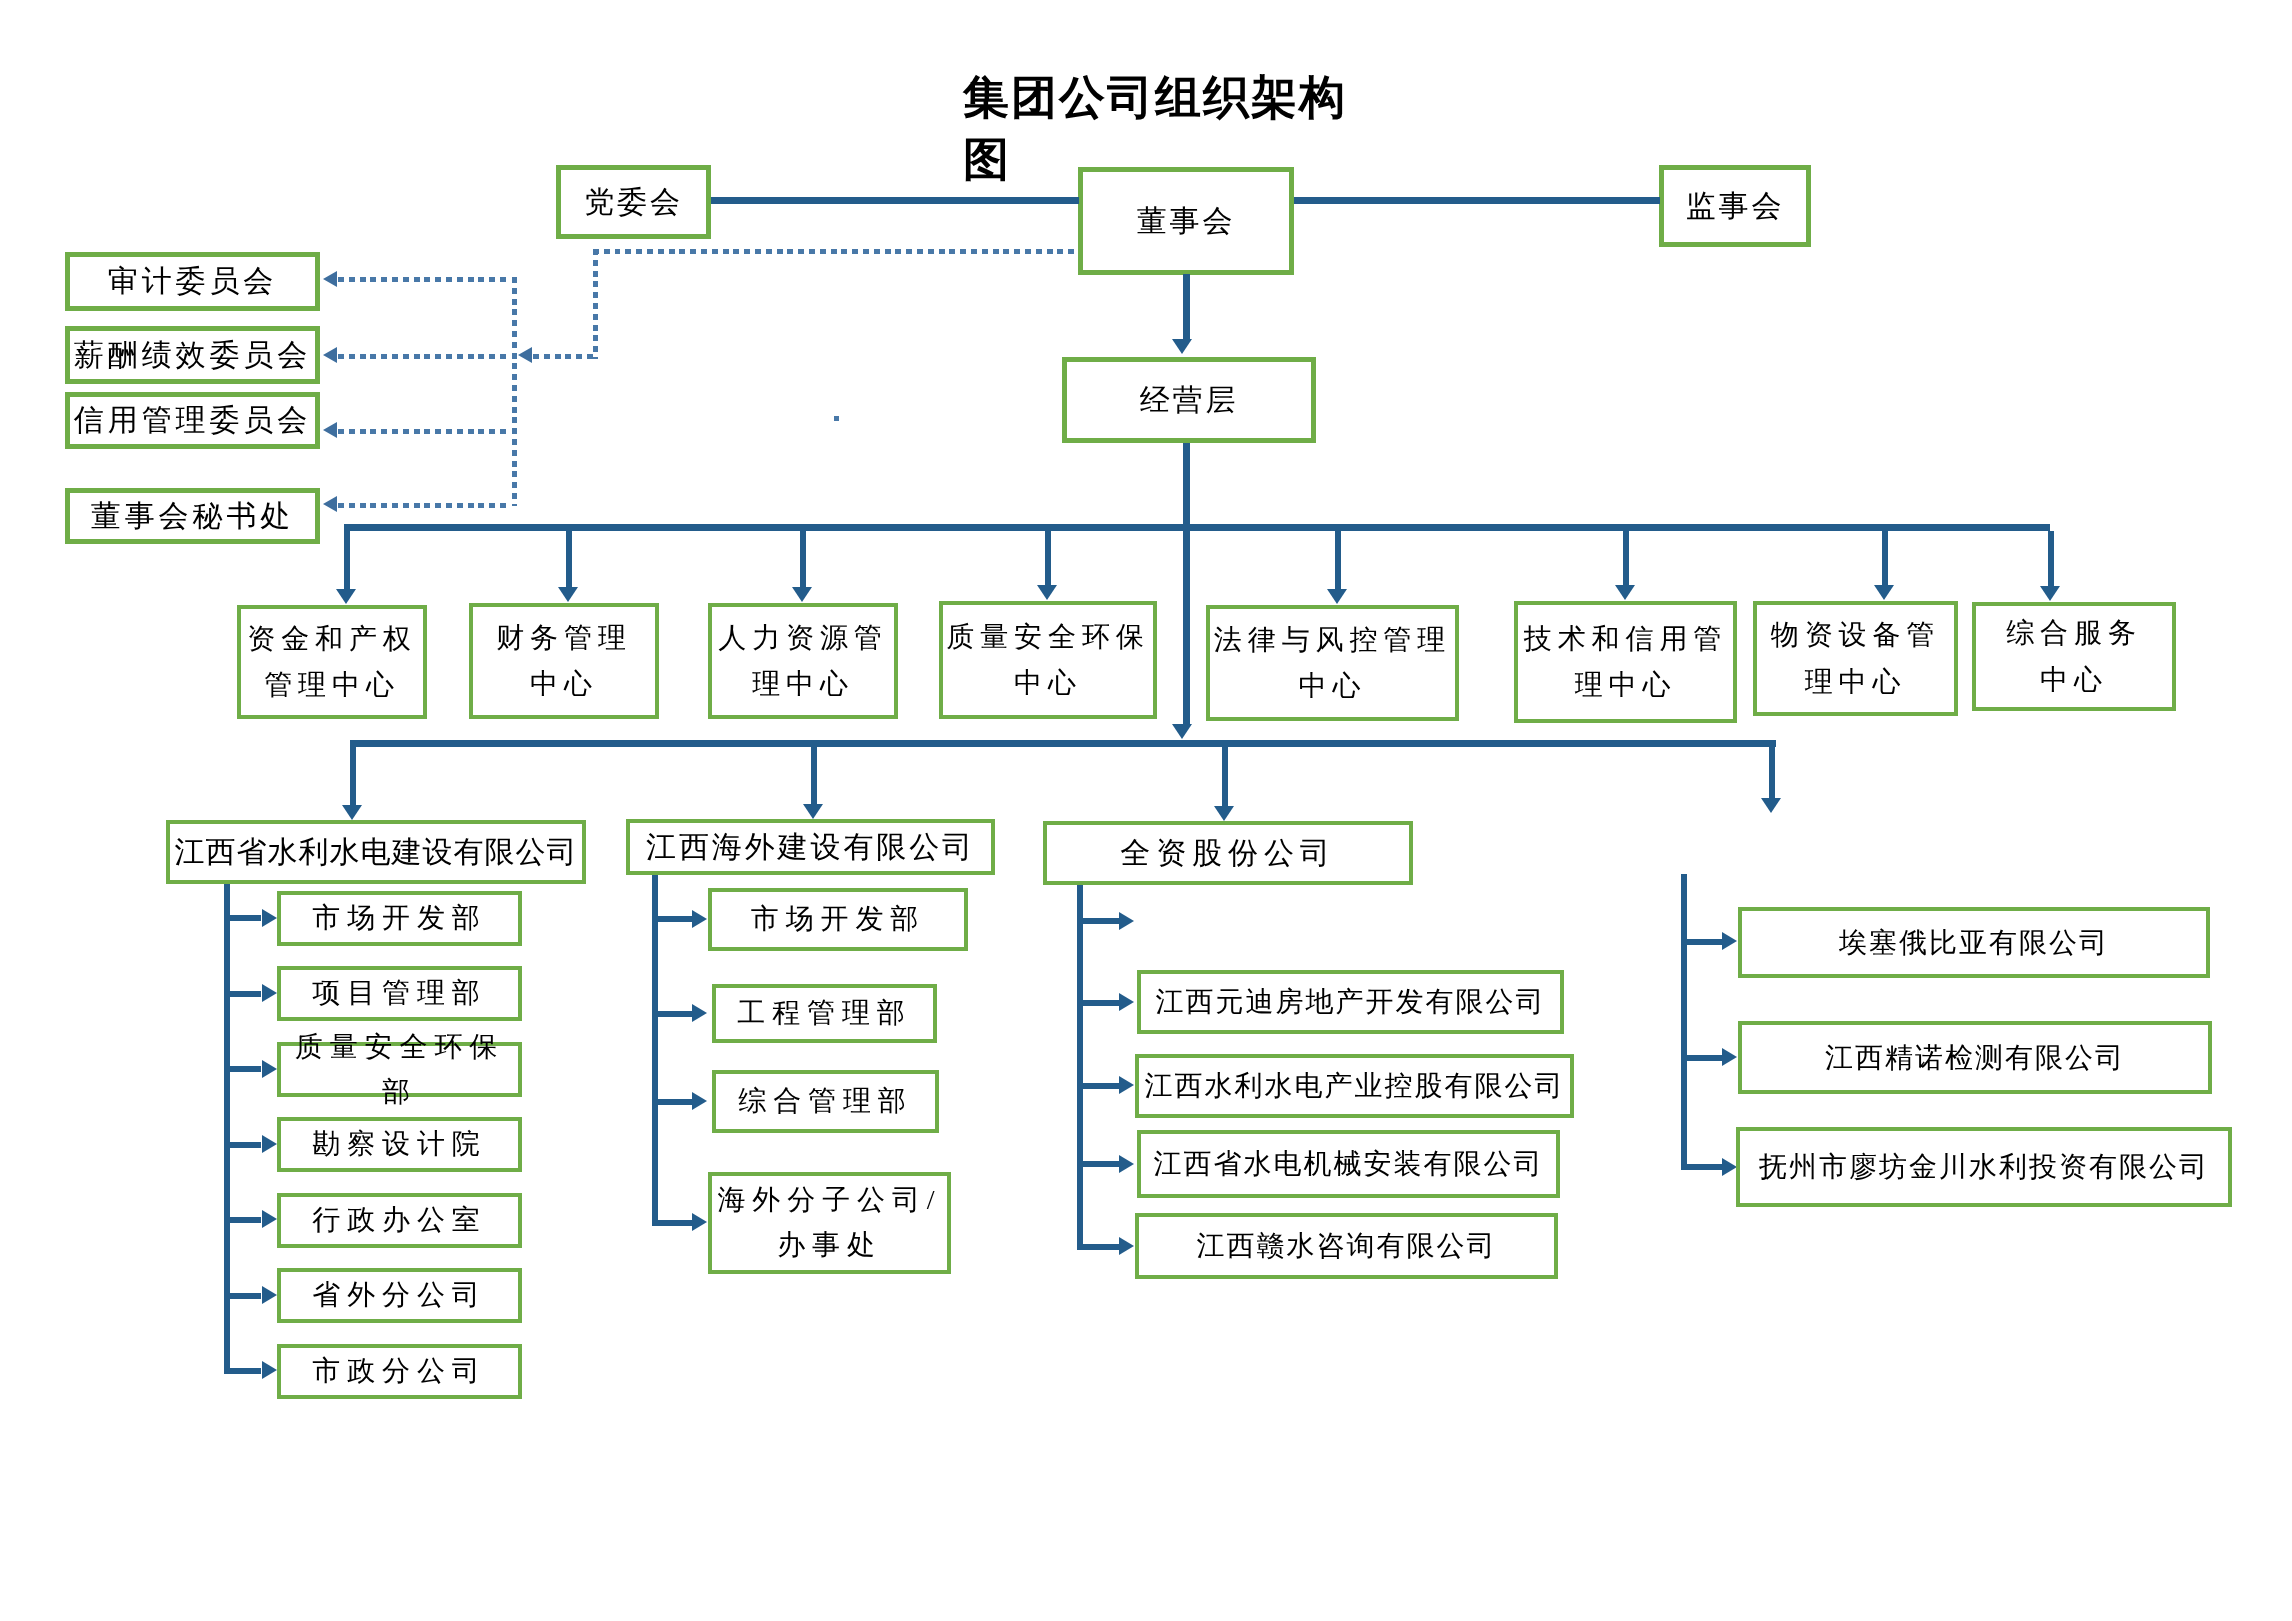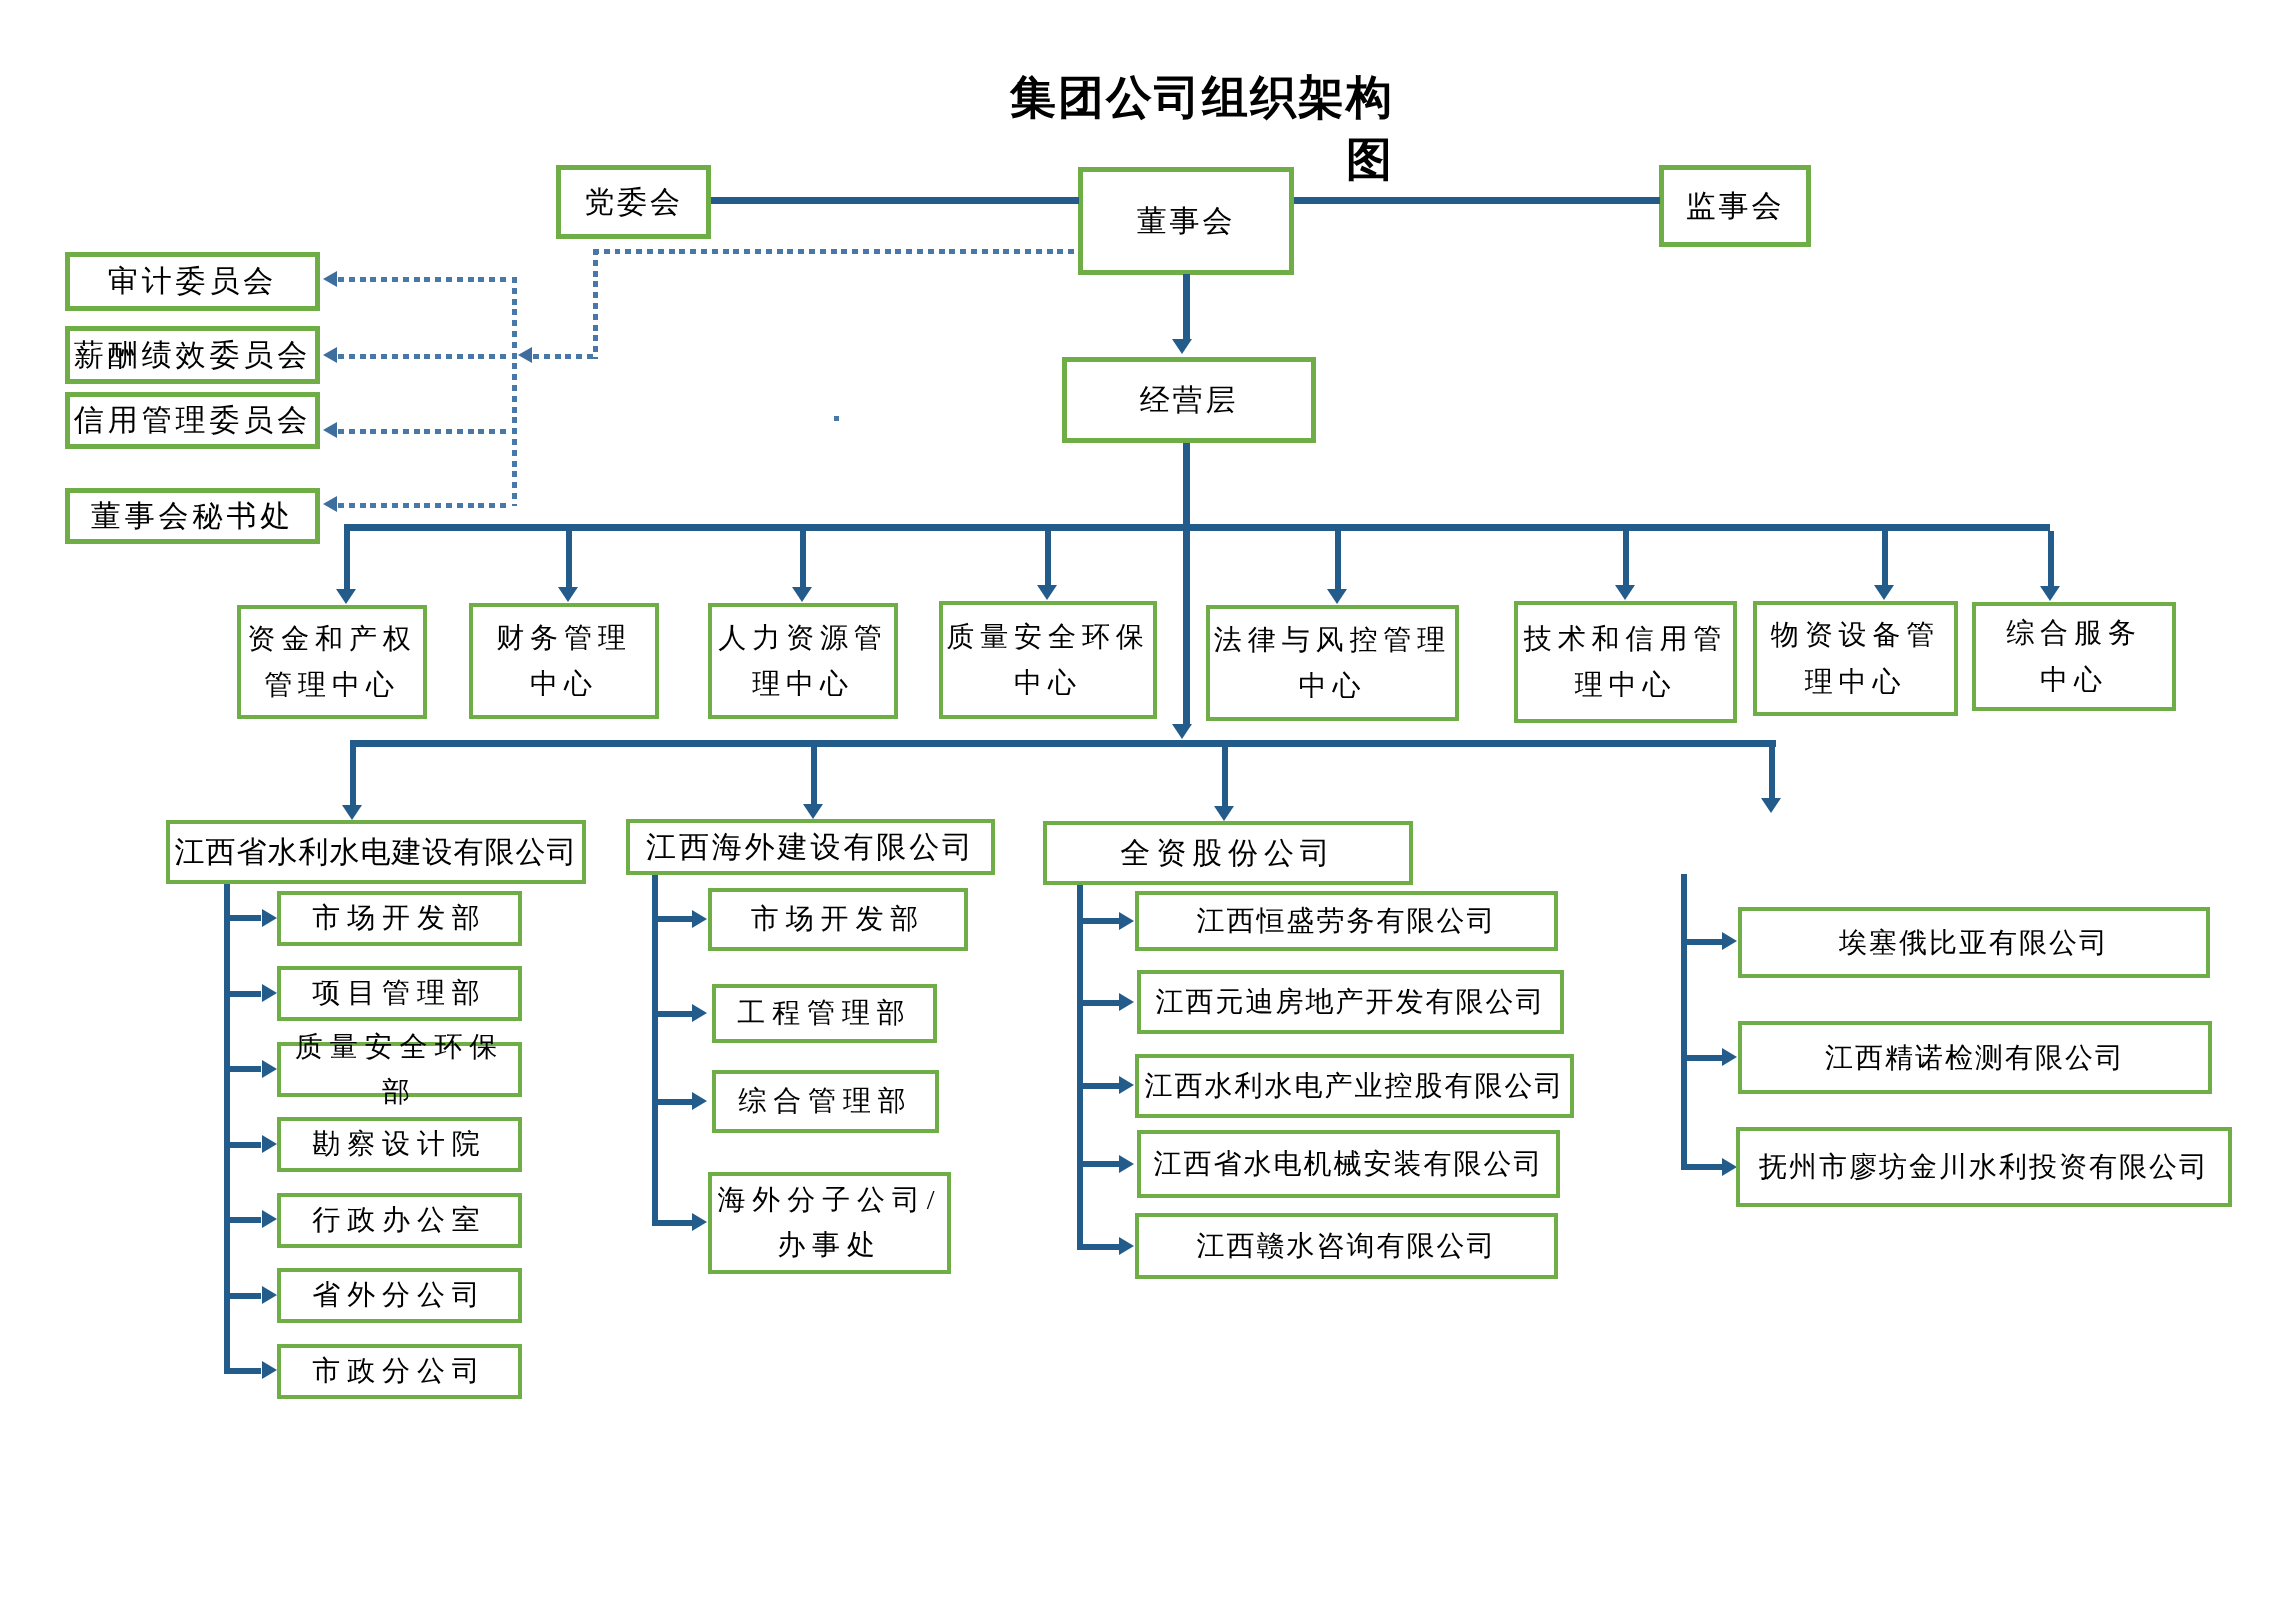"集团公司组织架构图" .title { text-align: right -> left }
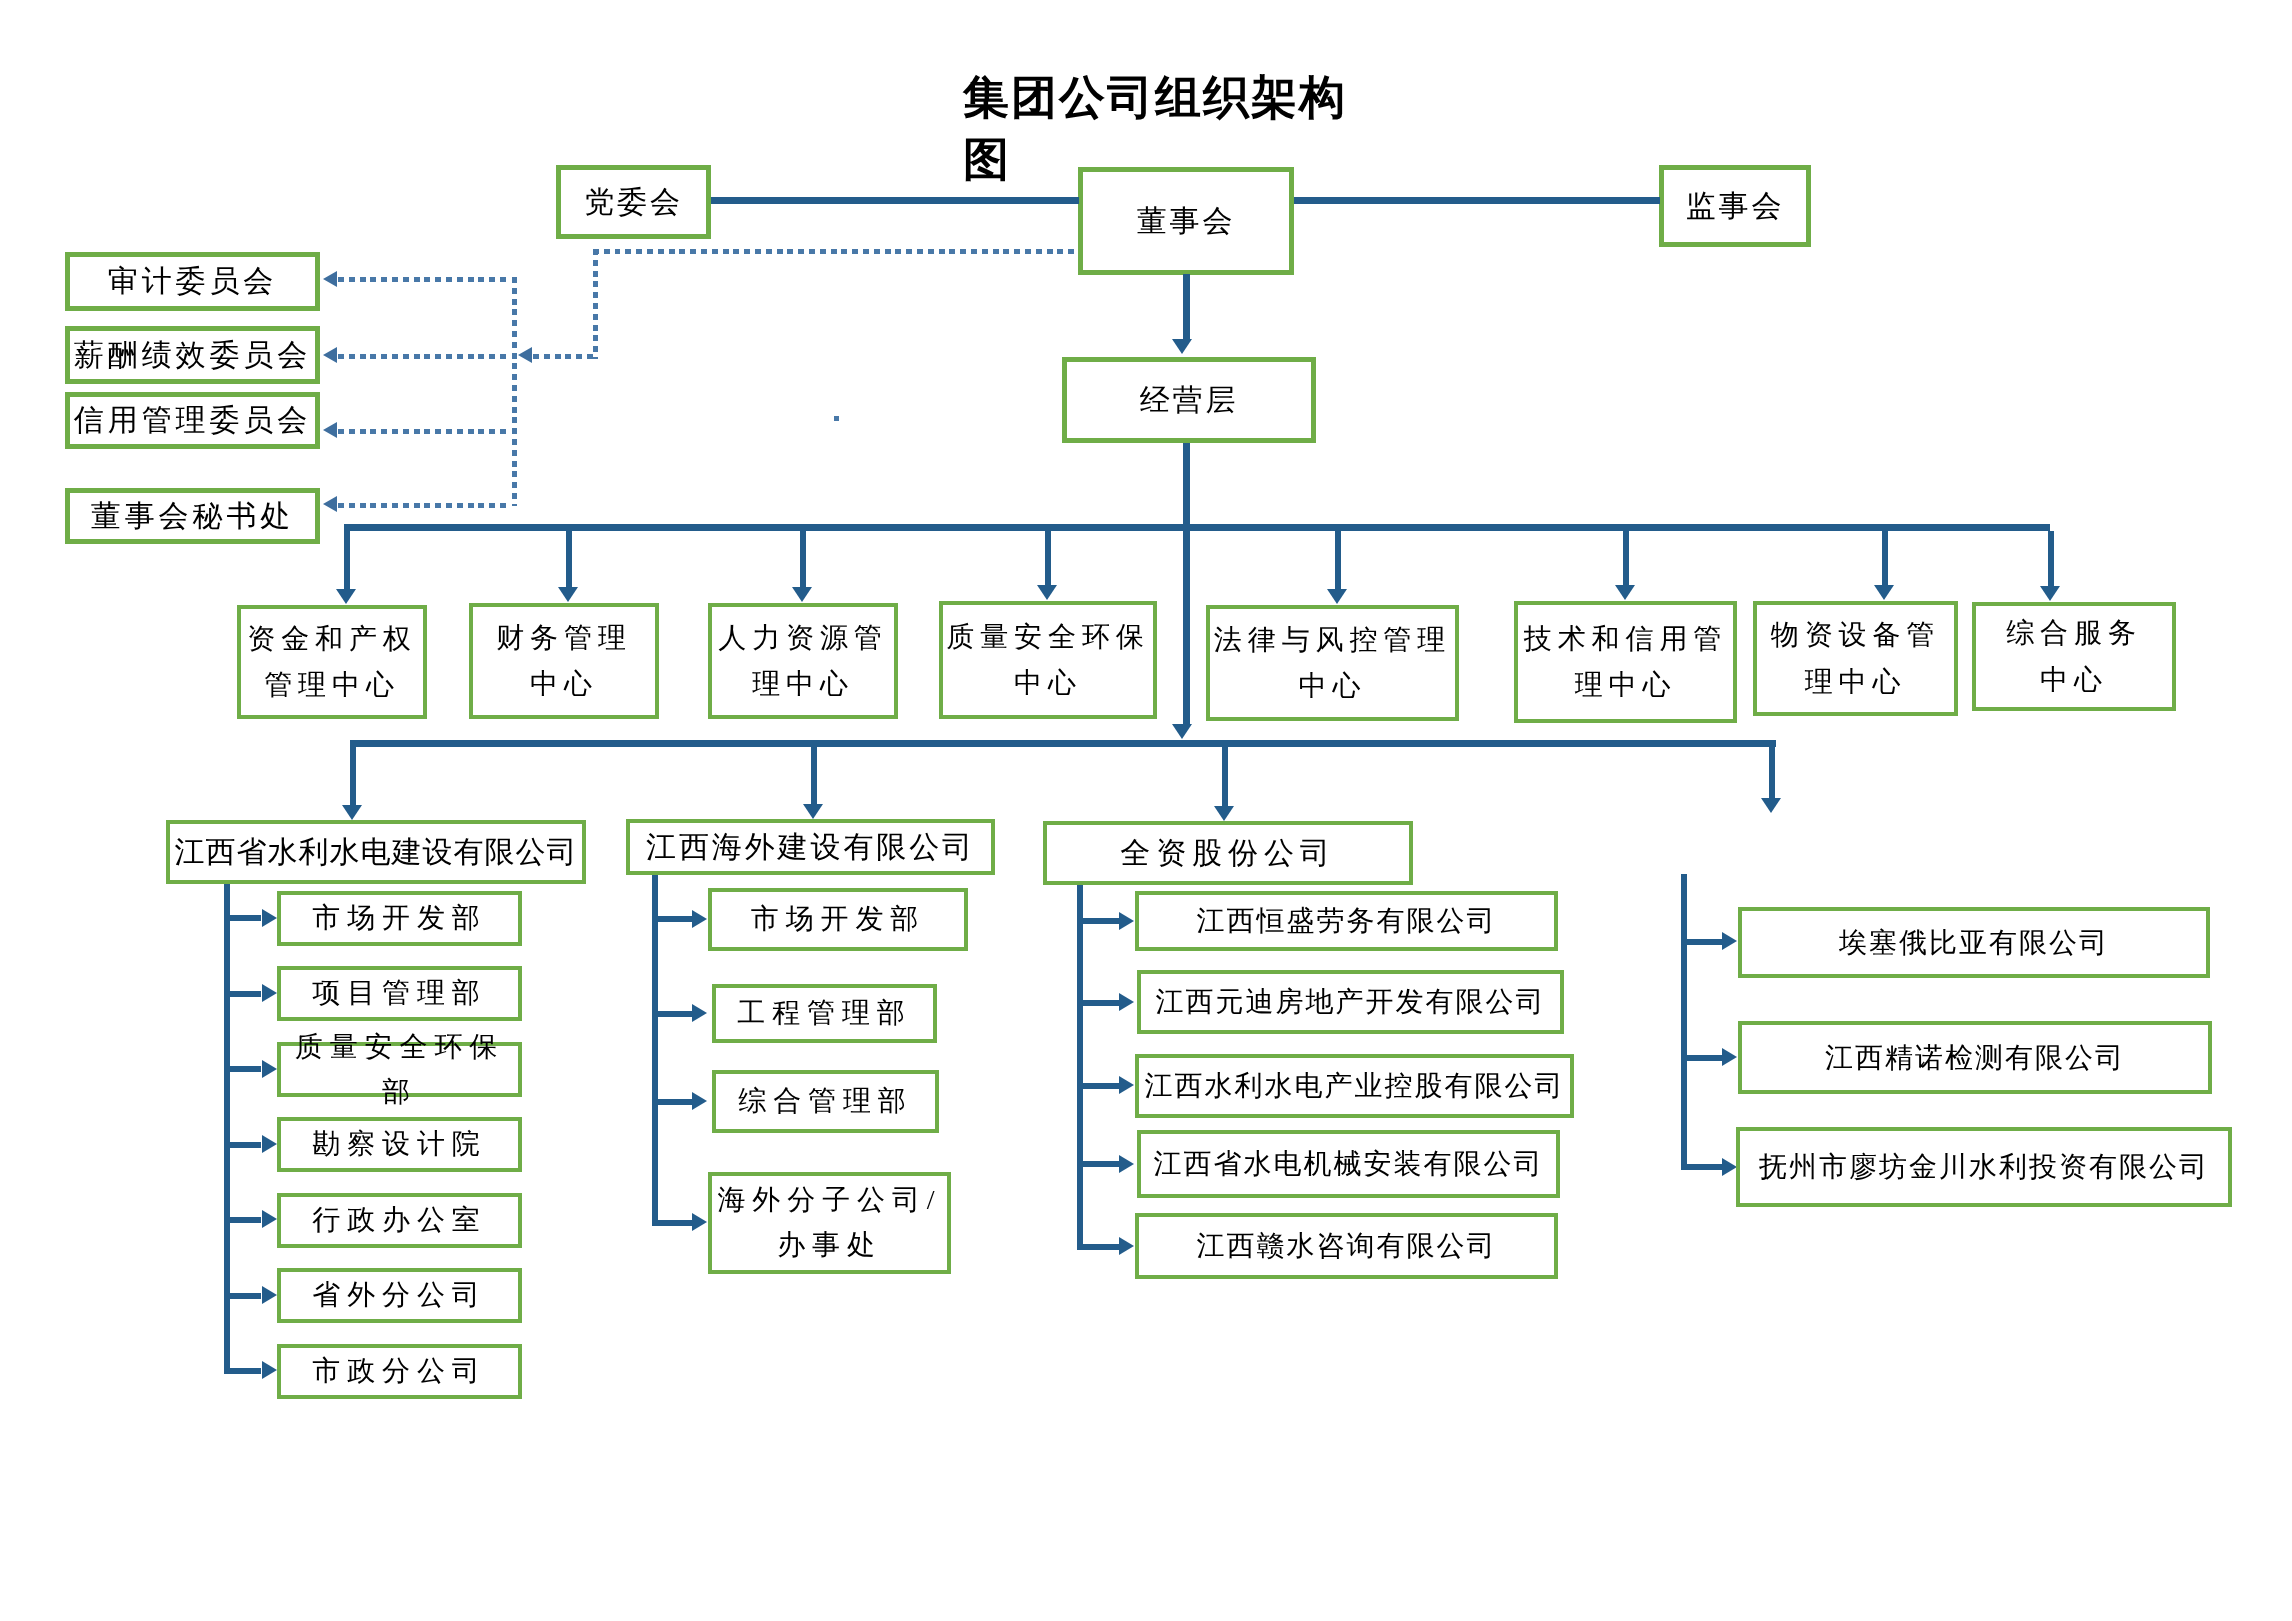"江西恒盛劳务有限公司" div.box { html: <div>江西恒盛劳务有限公司</div> -> none }
